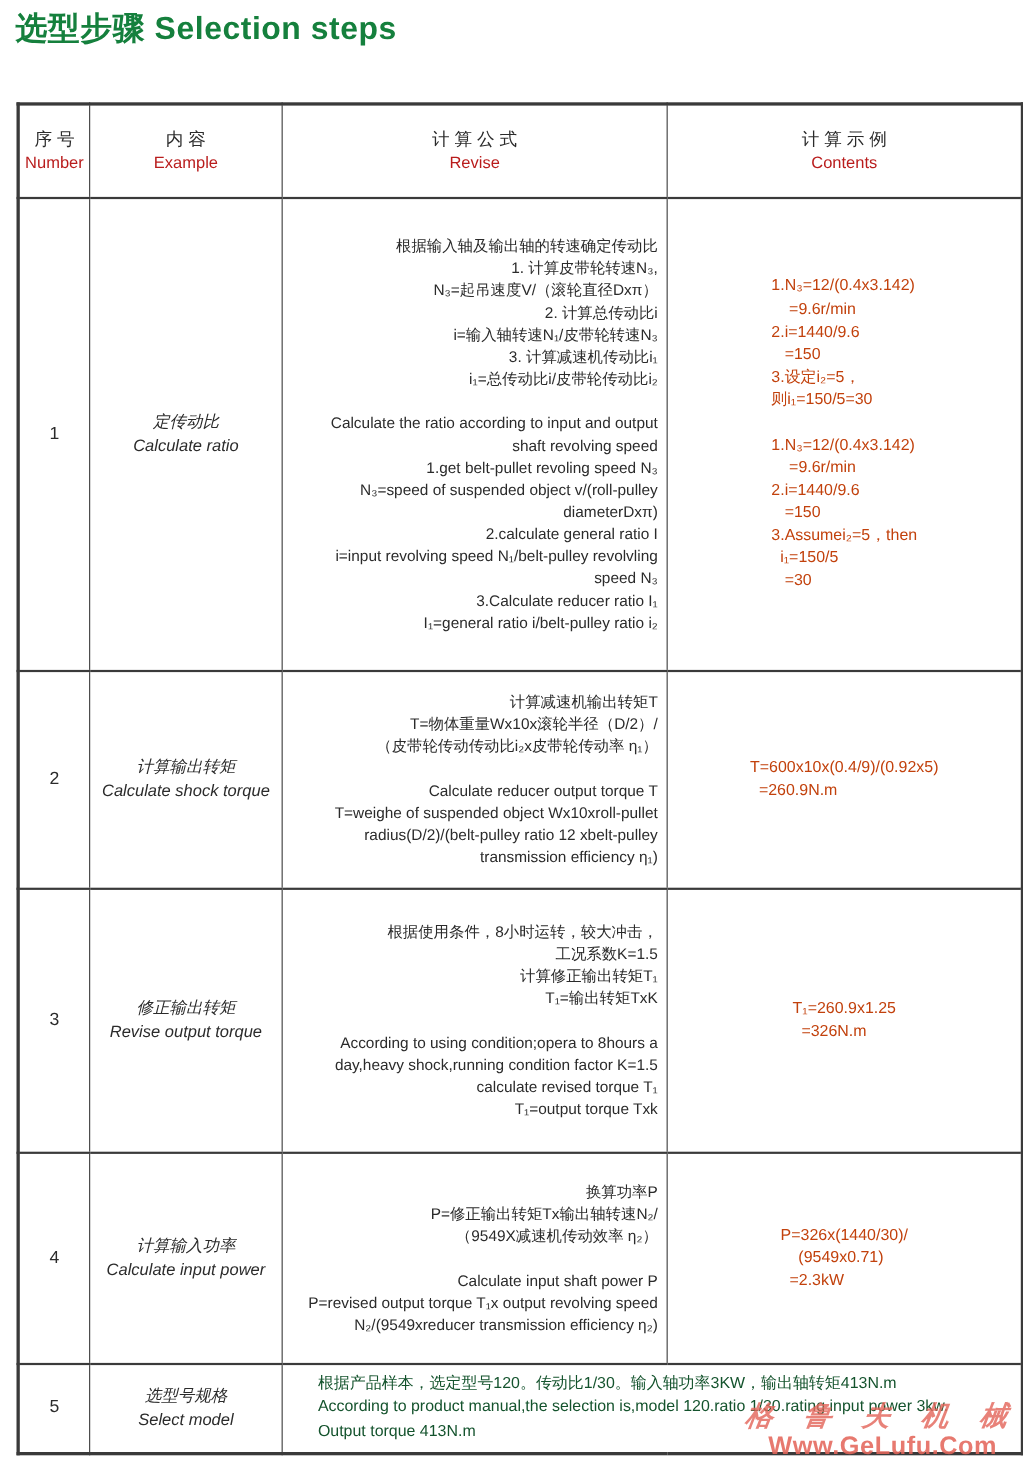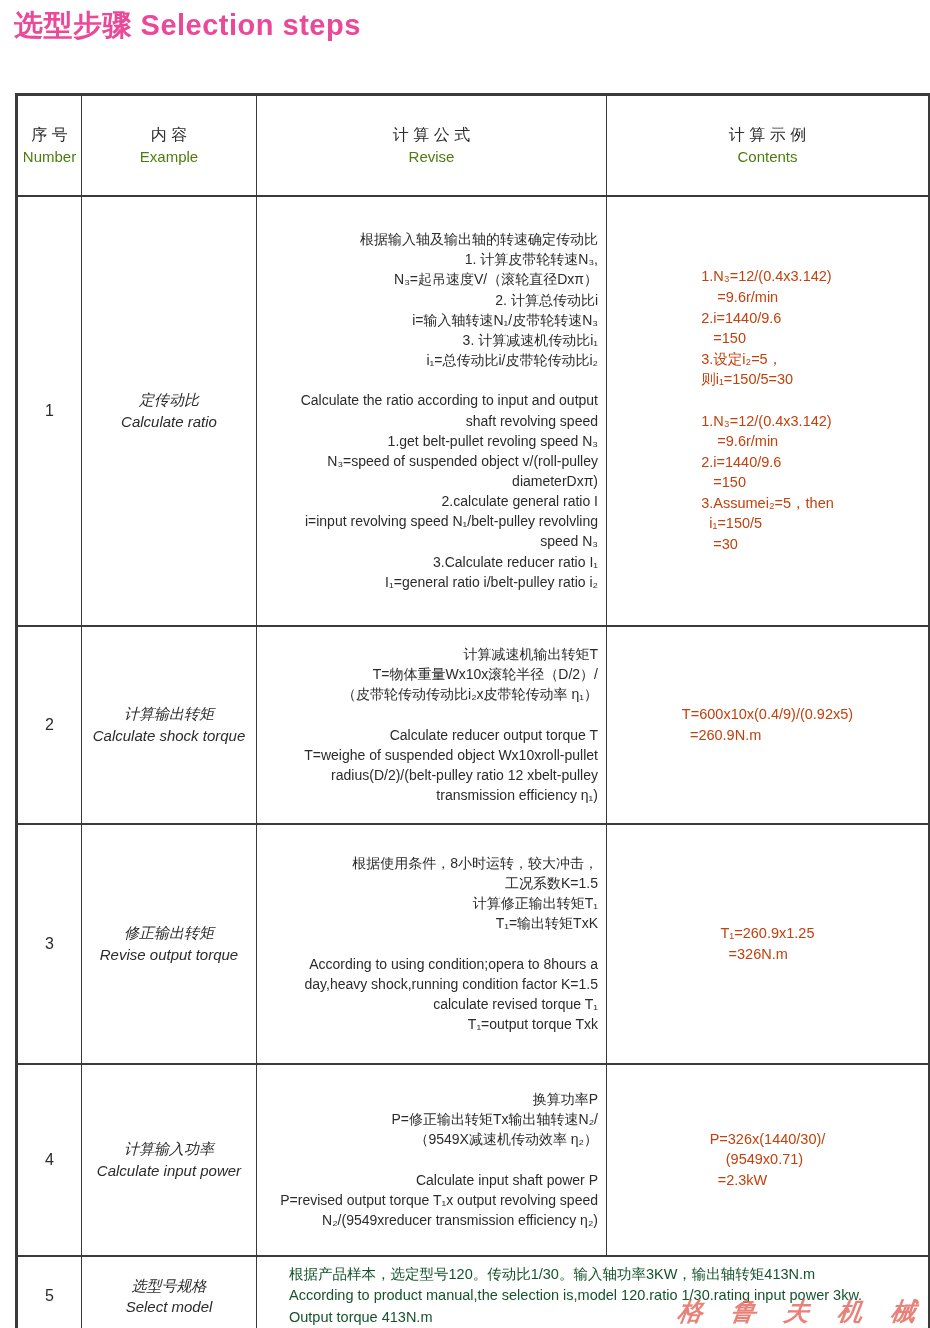"选型步骤 Selection steps" .page-title { color: #ec4899 -> #15803d }
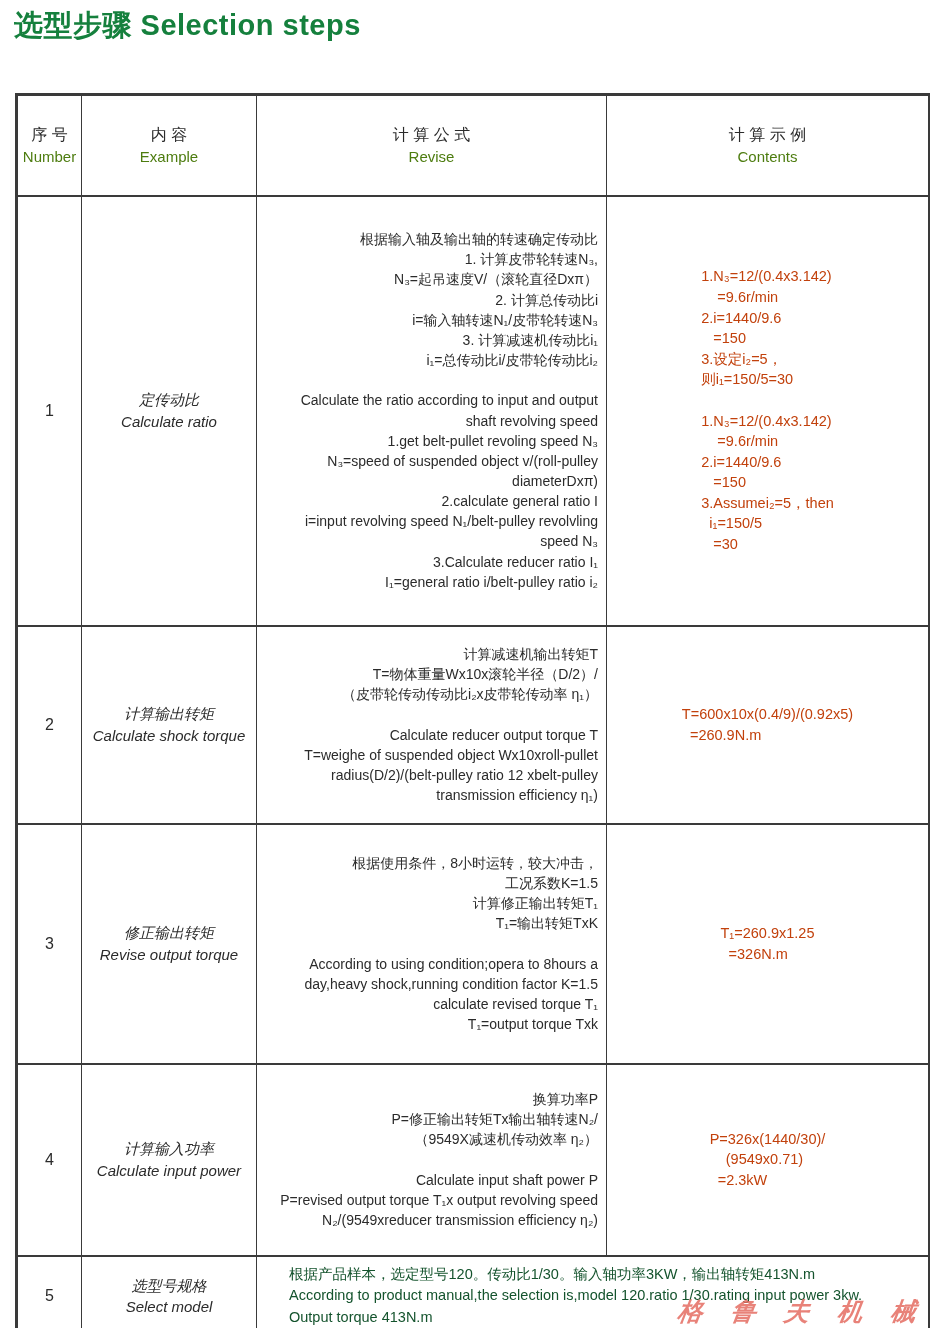"序 号" tr { height: 101px -> 85px }
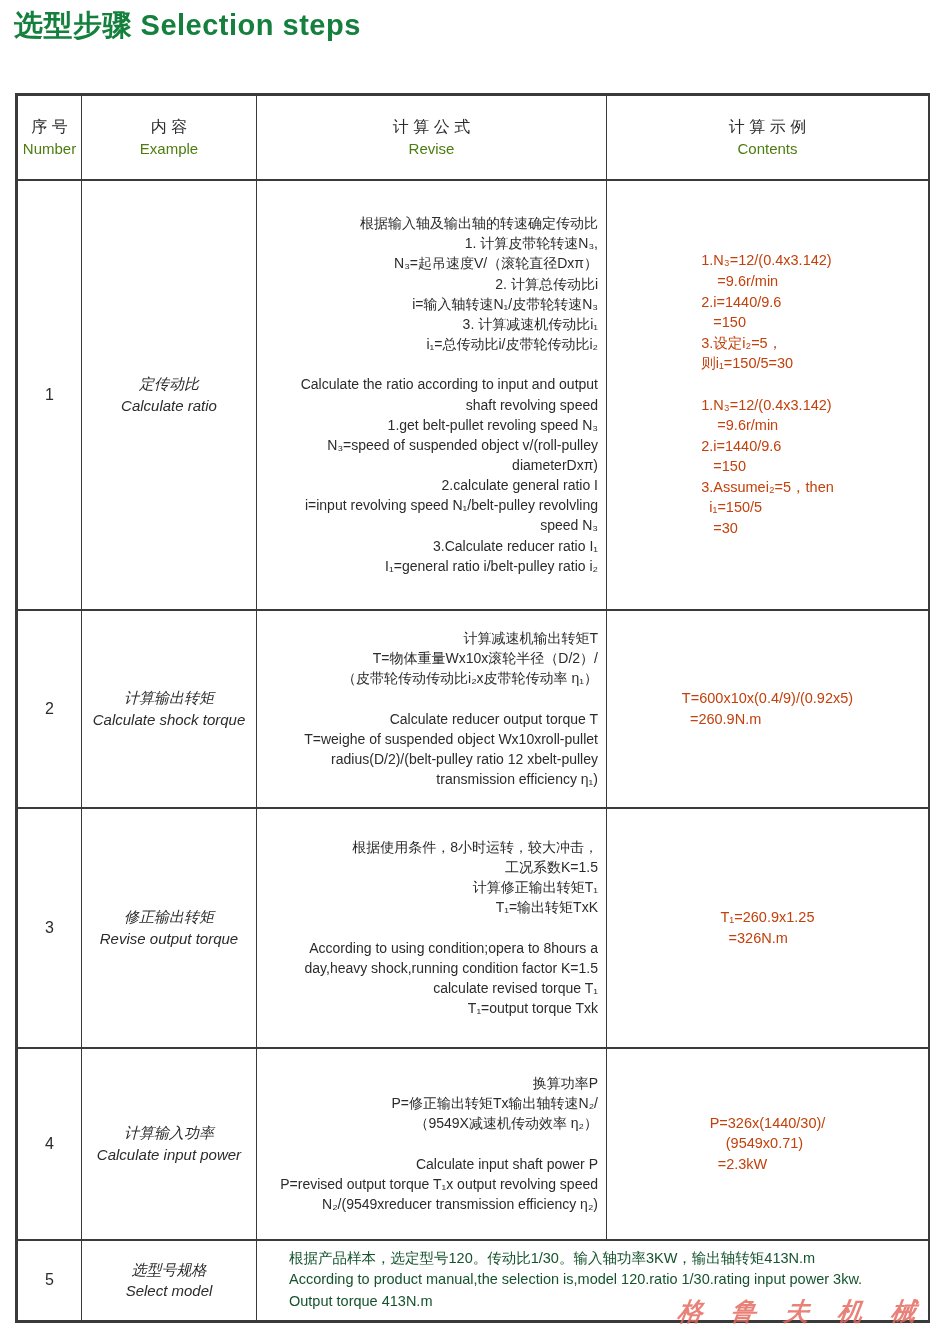"Number" th .hdr-en { color: #4d7c0f -> #b91c1c }
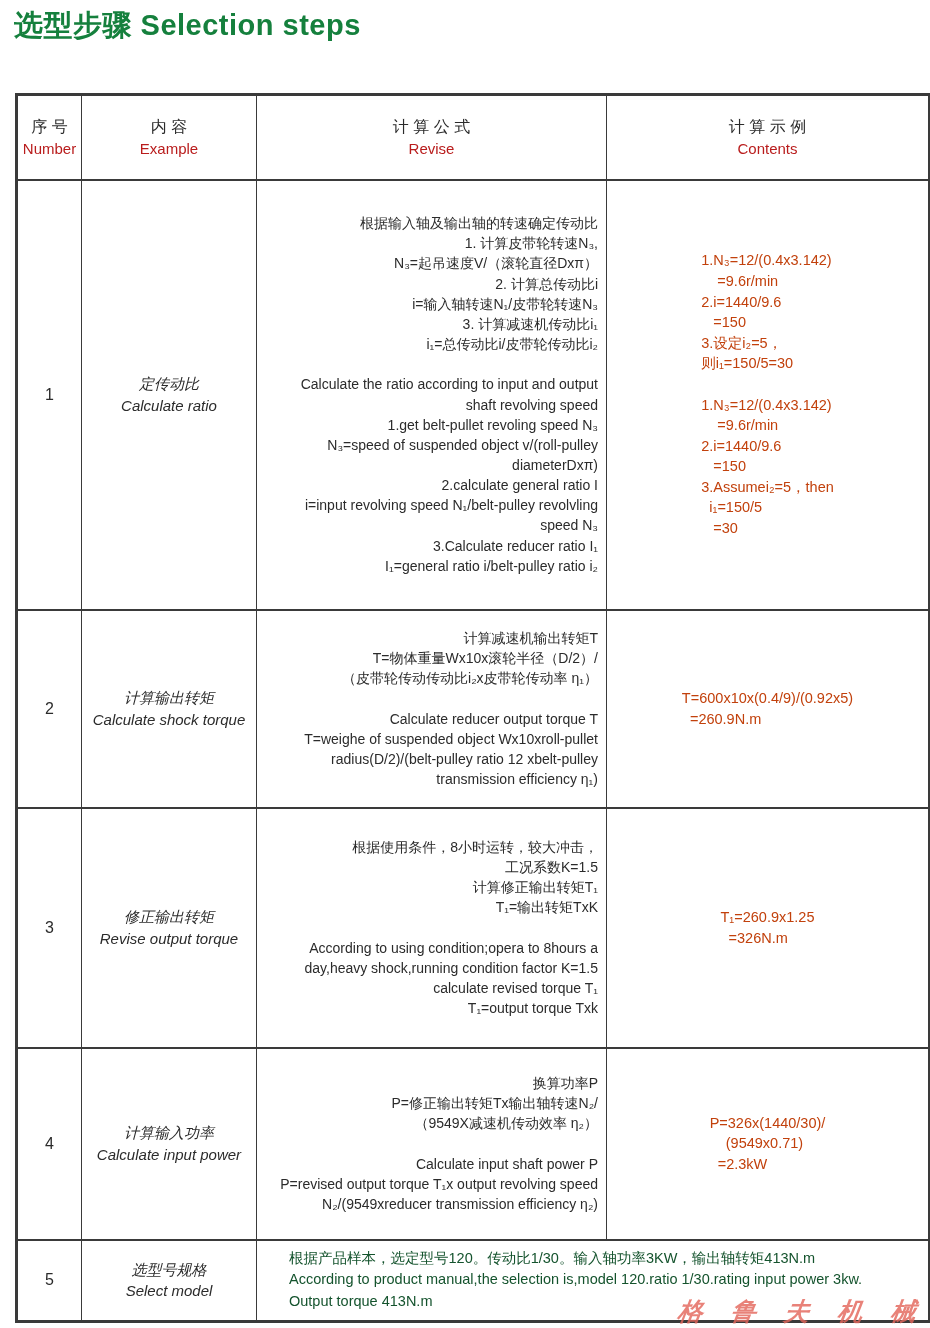"Www.GeLufu.Com" div.watermark-url { html: none -> <div>Www.GeLufu.Com</div> }
